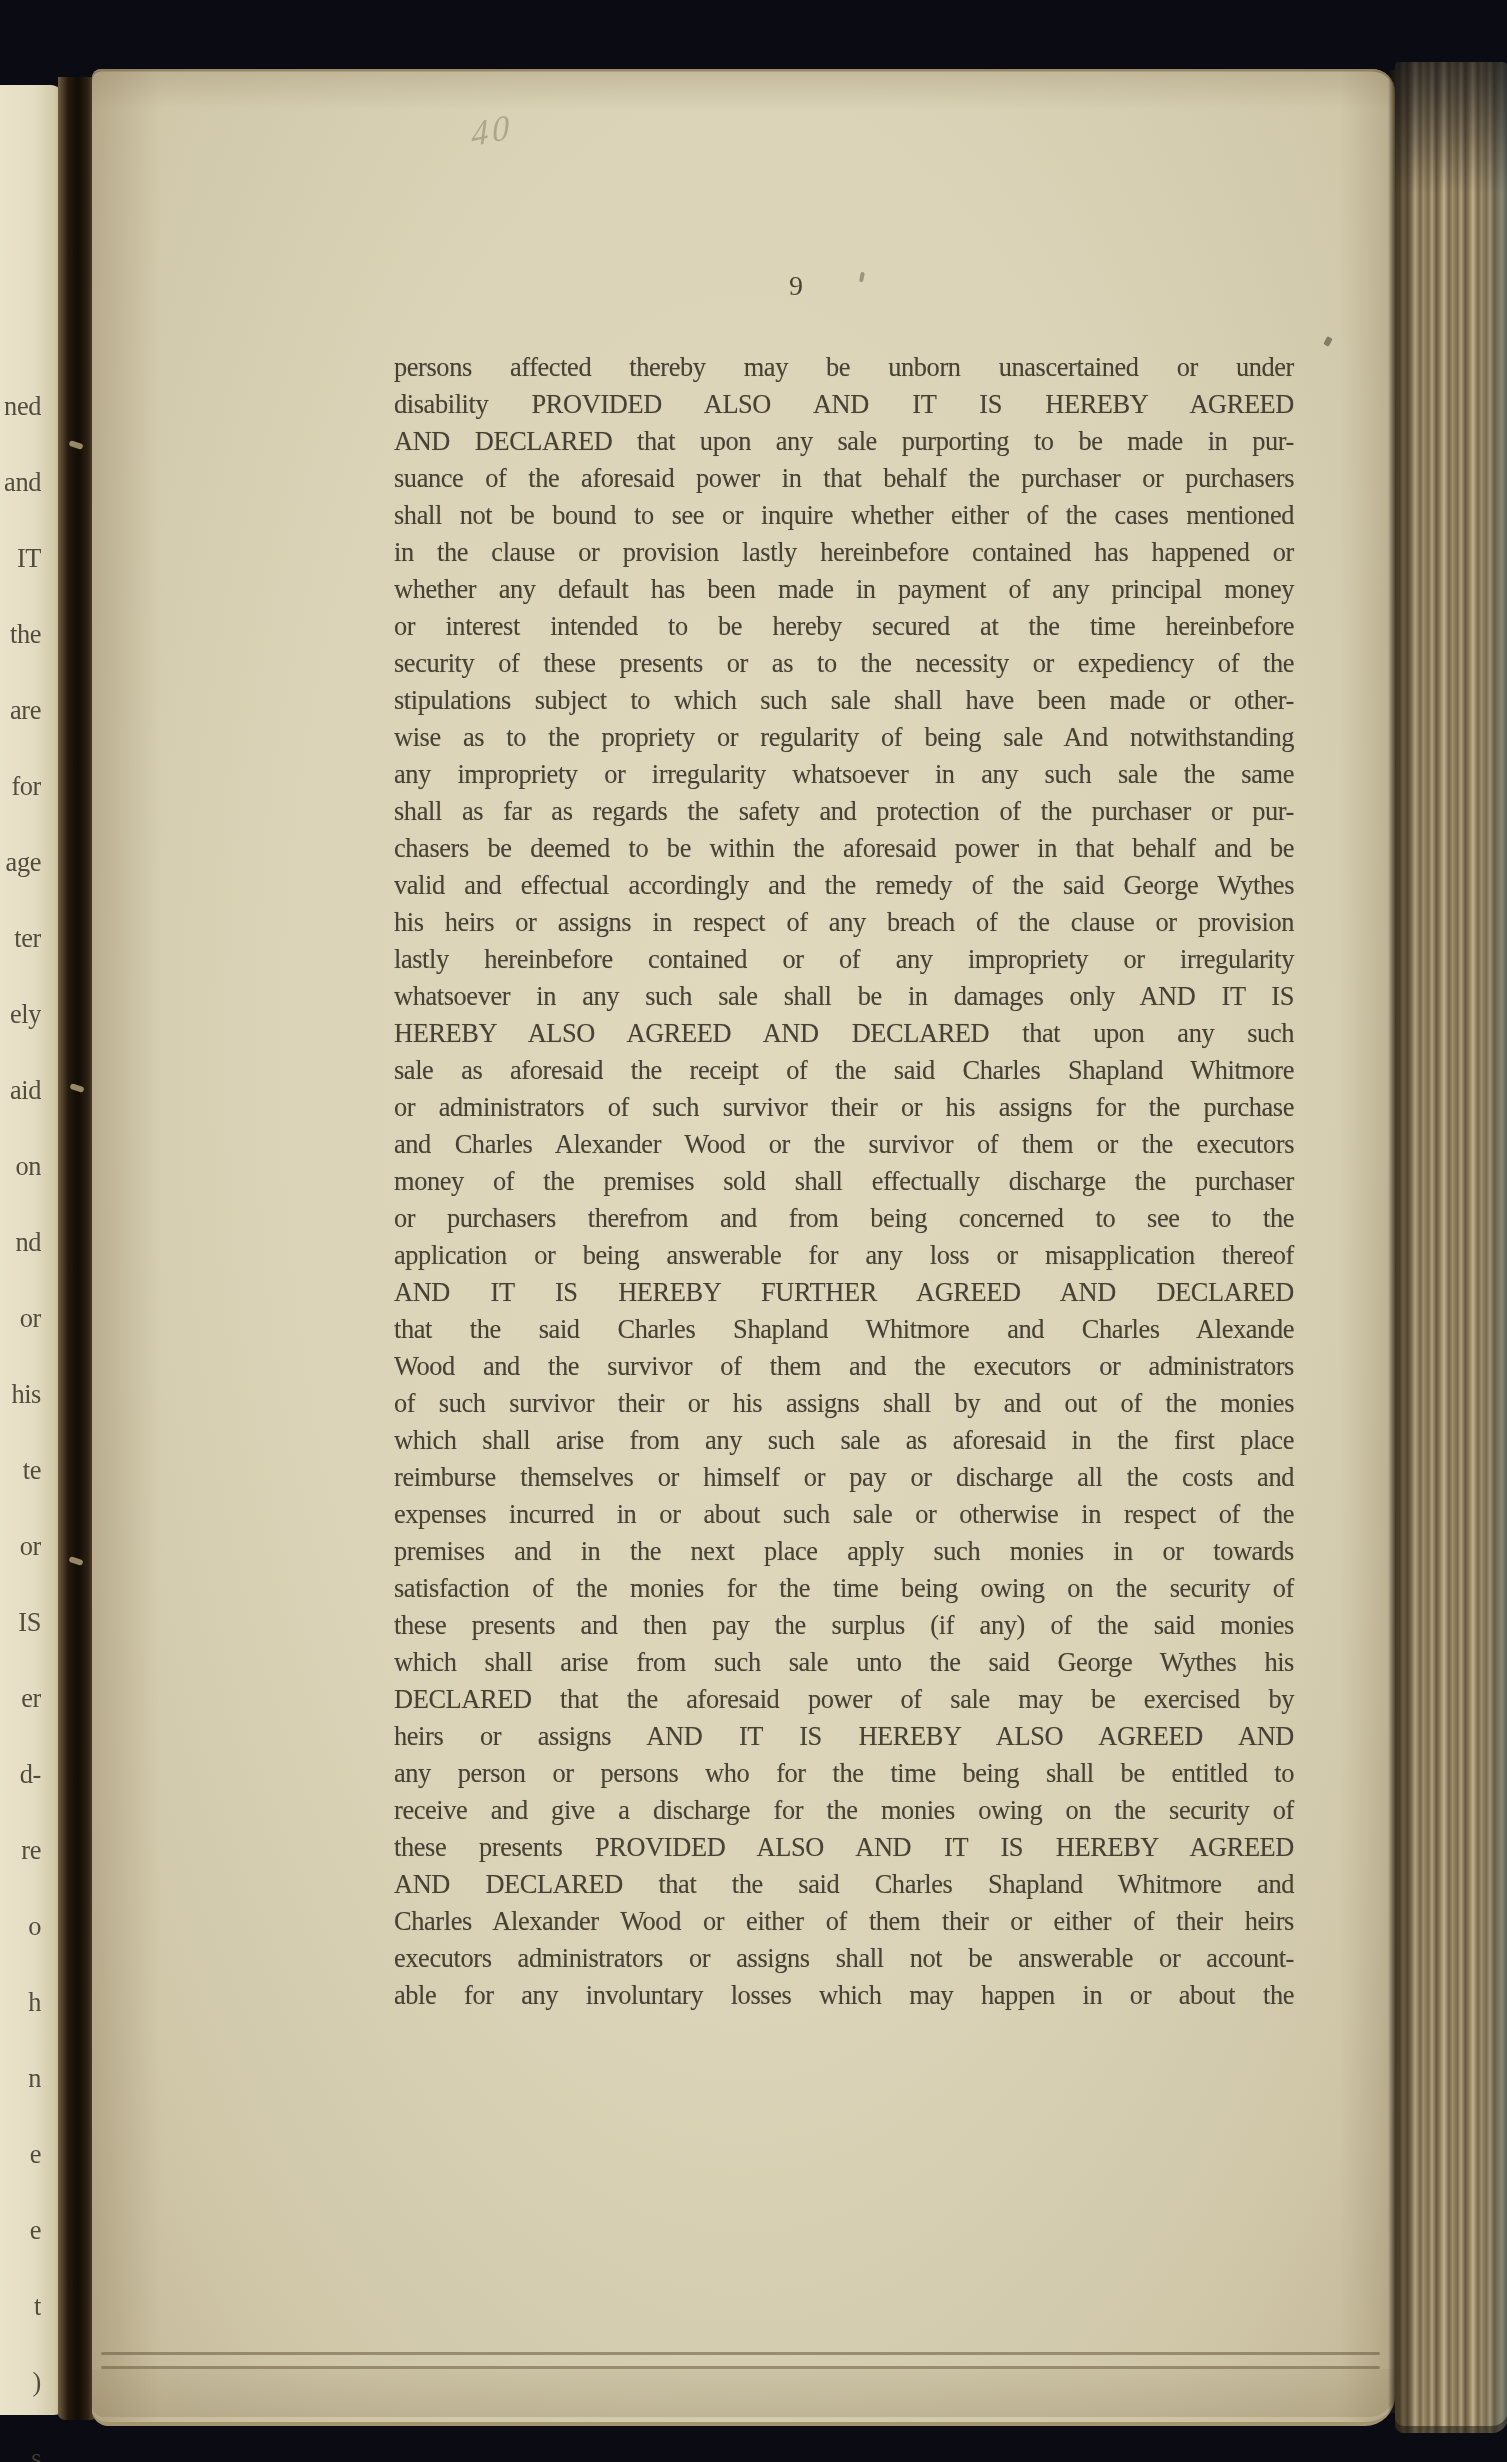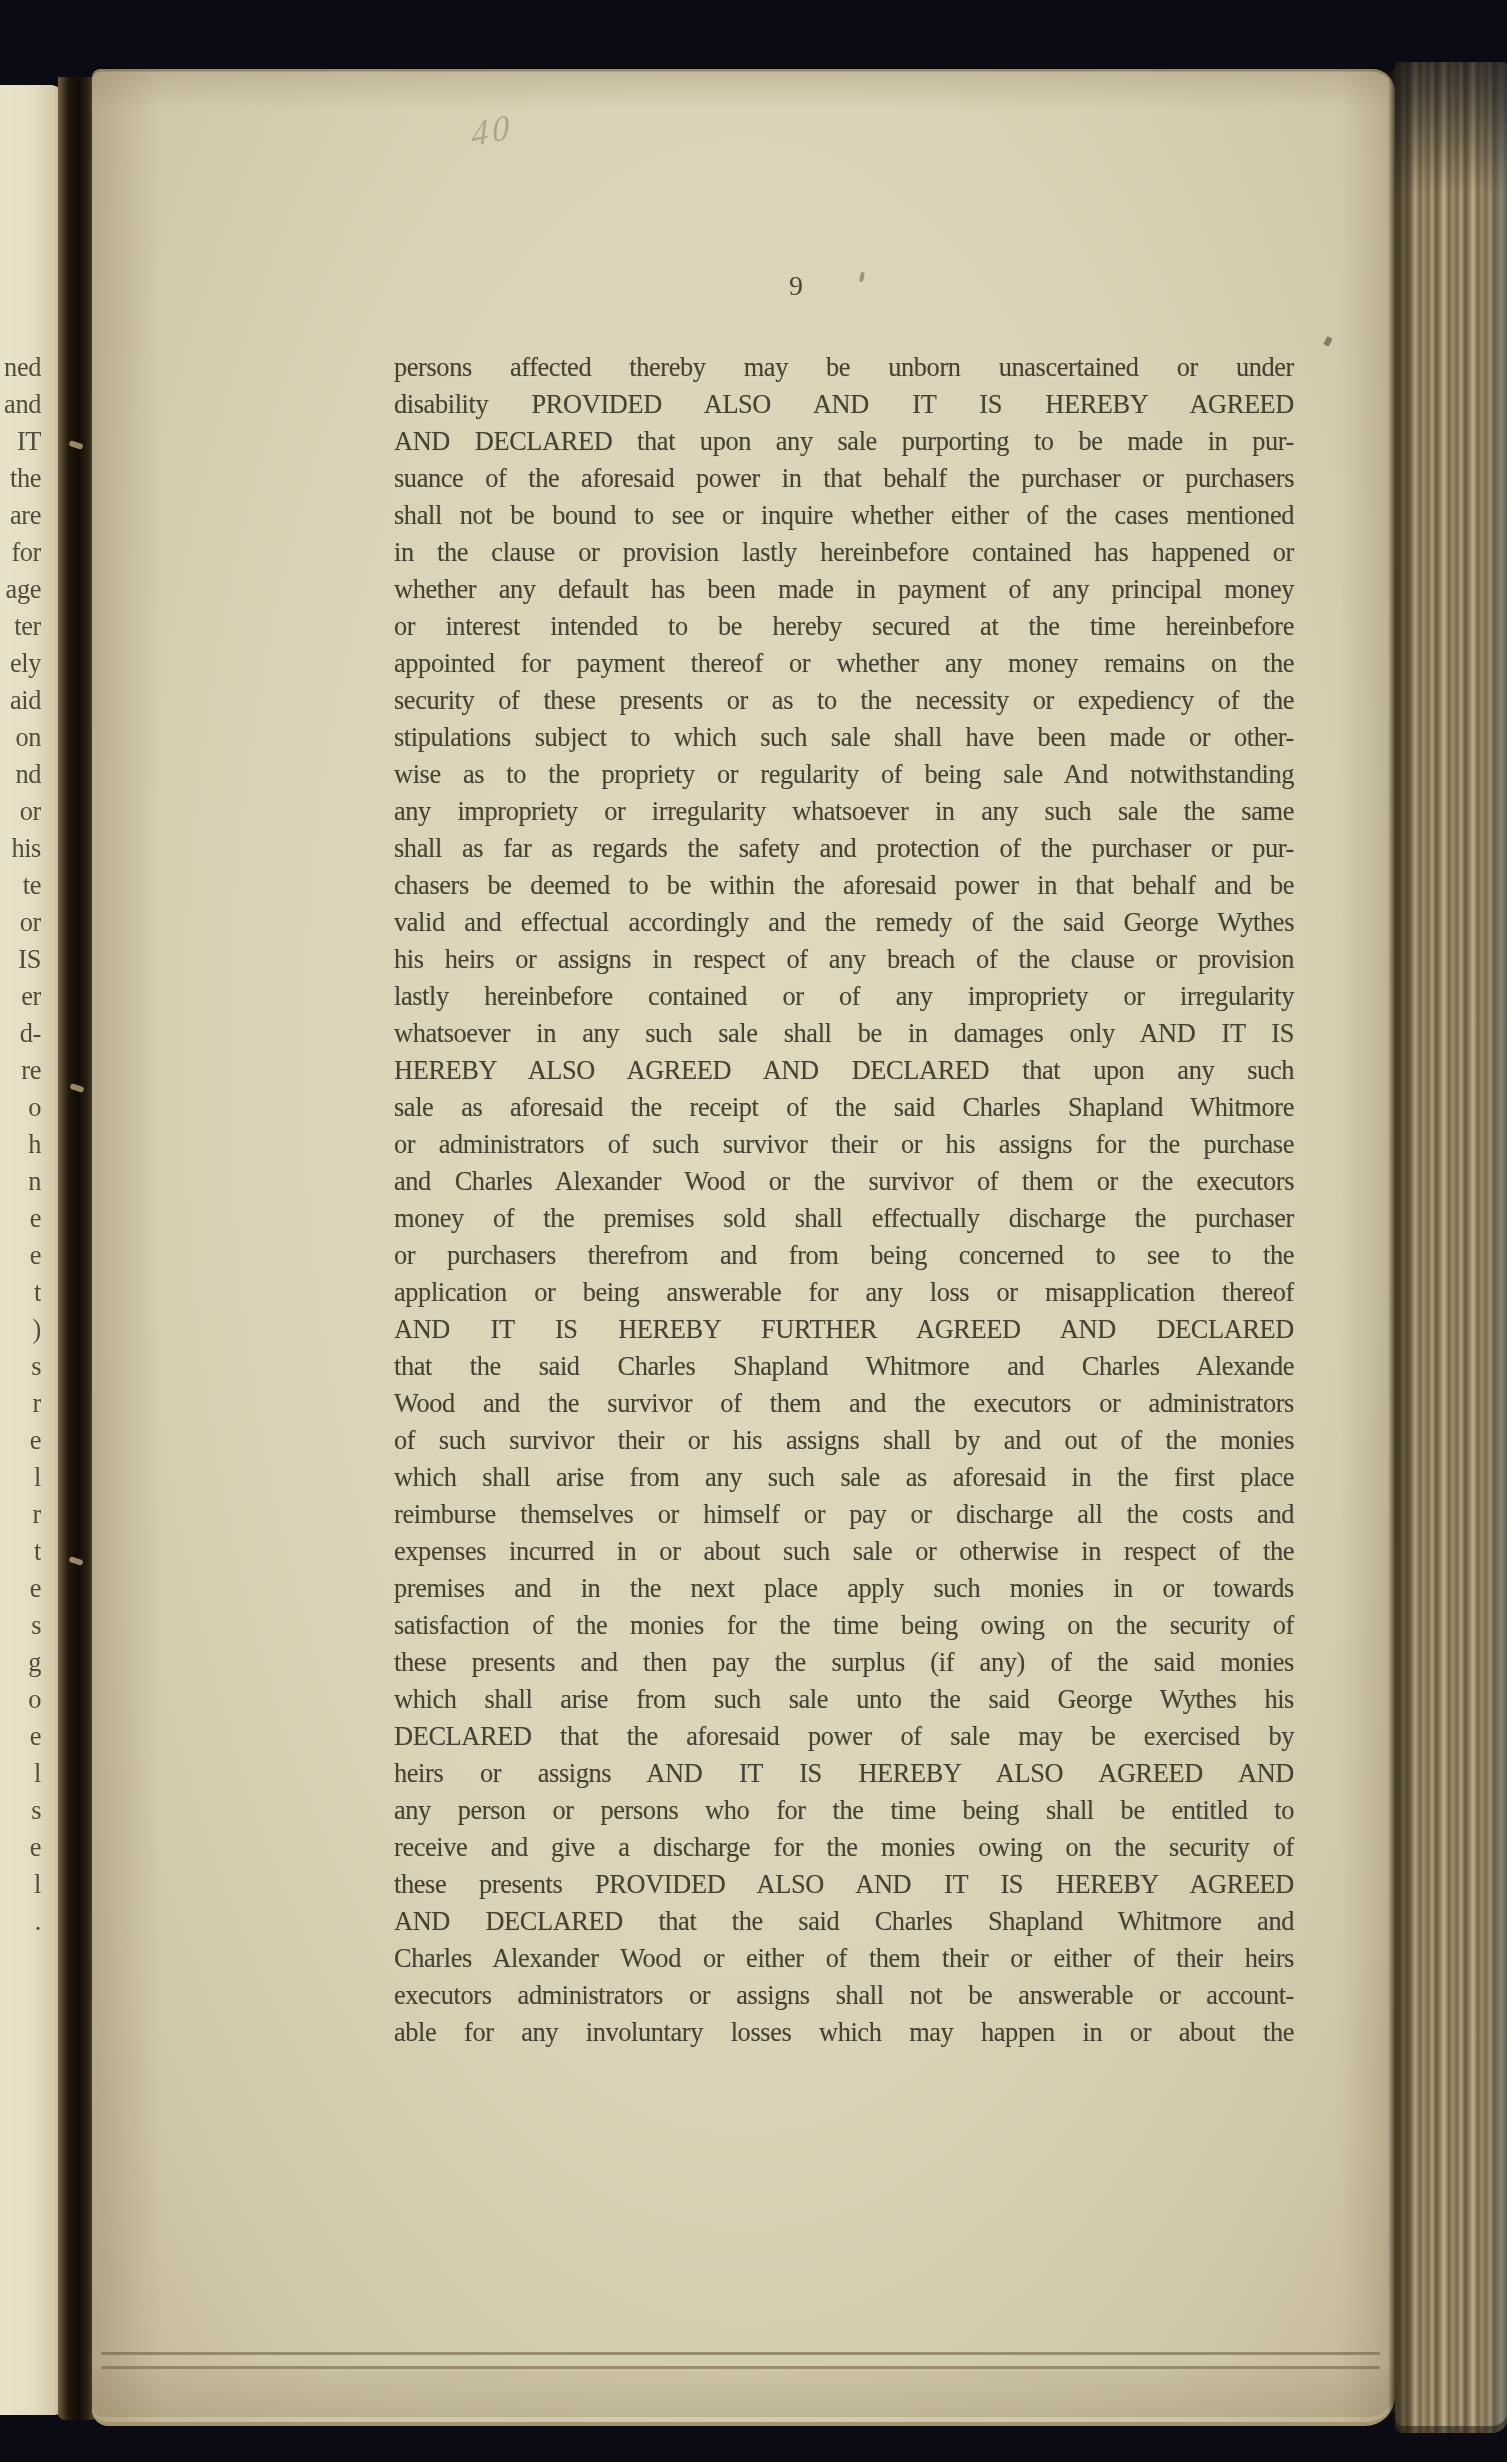"ned" .frag { margin-top: none -> 39px }
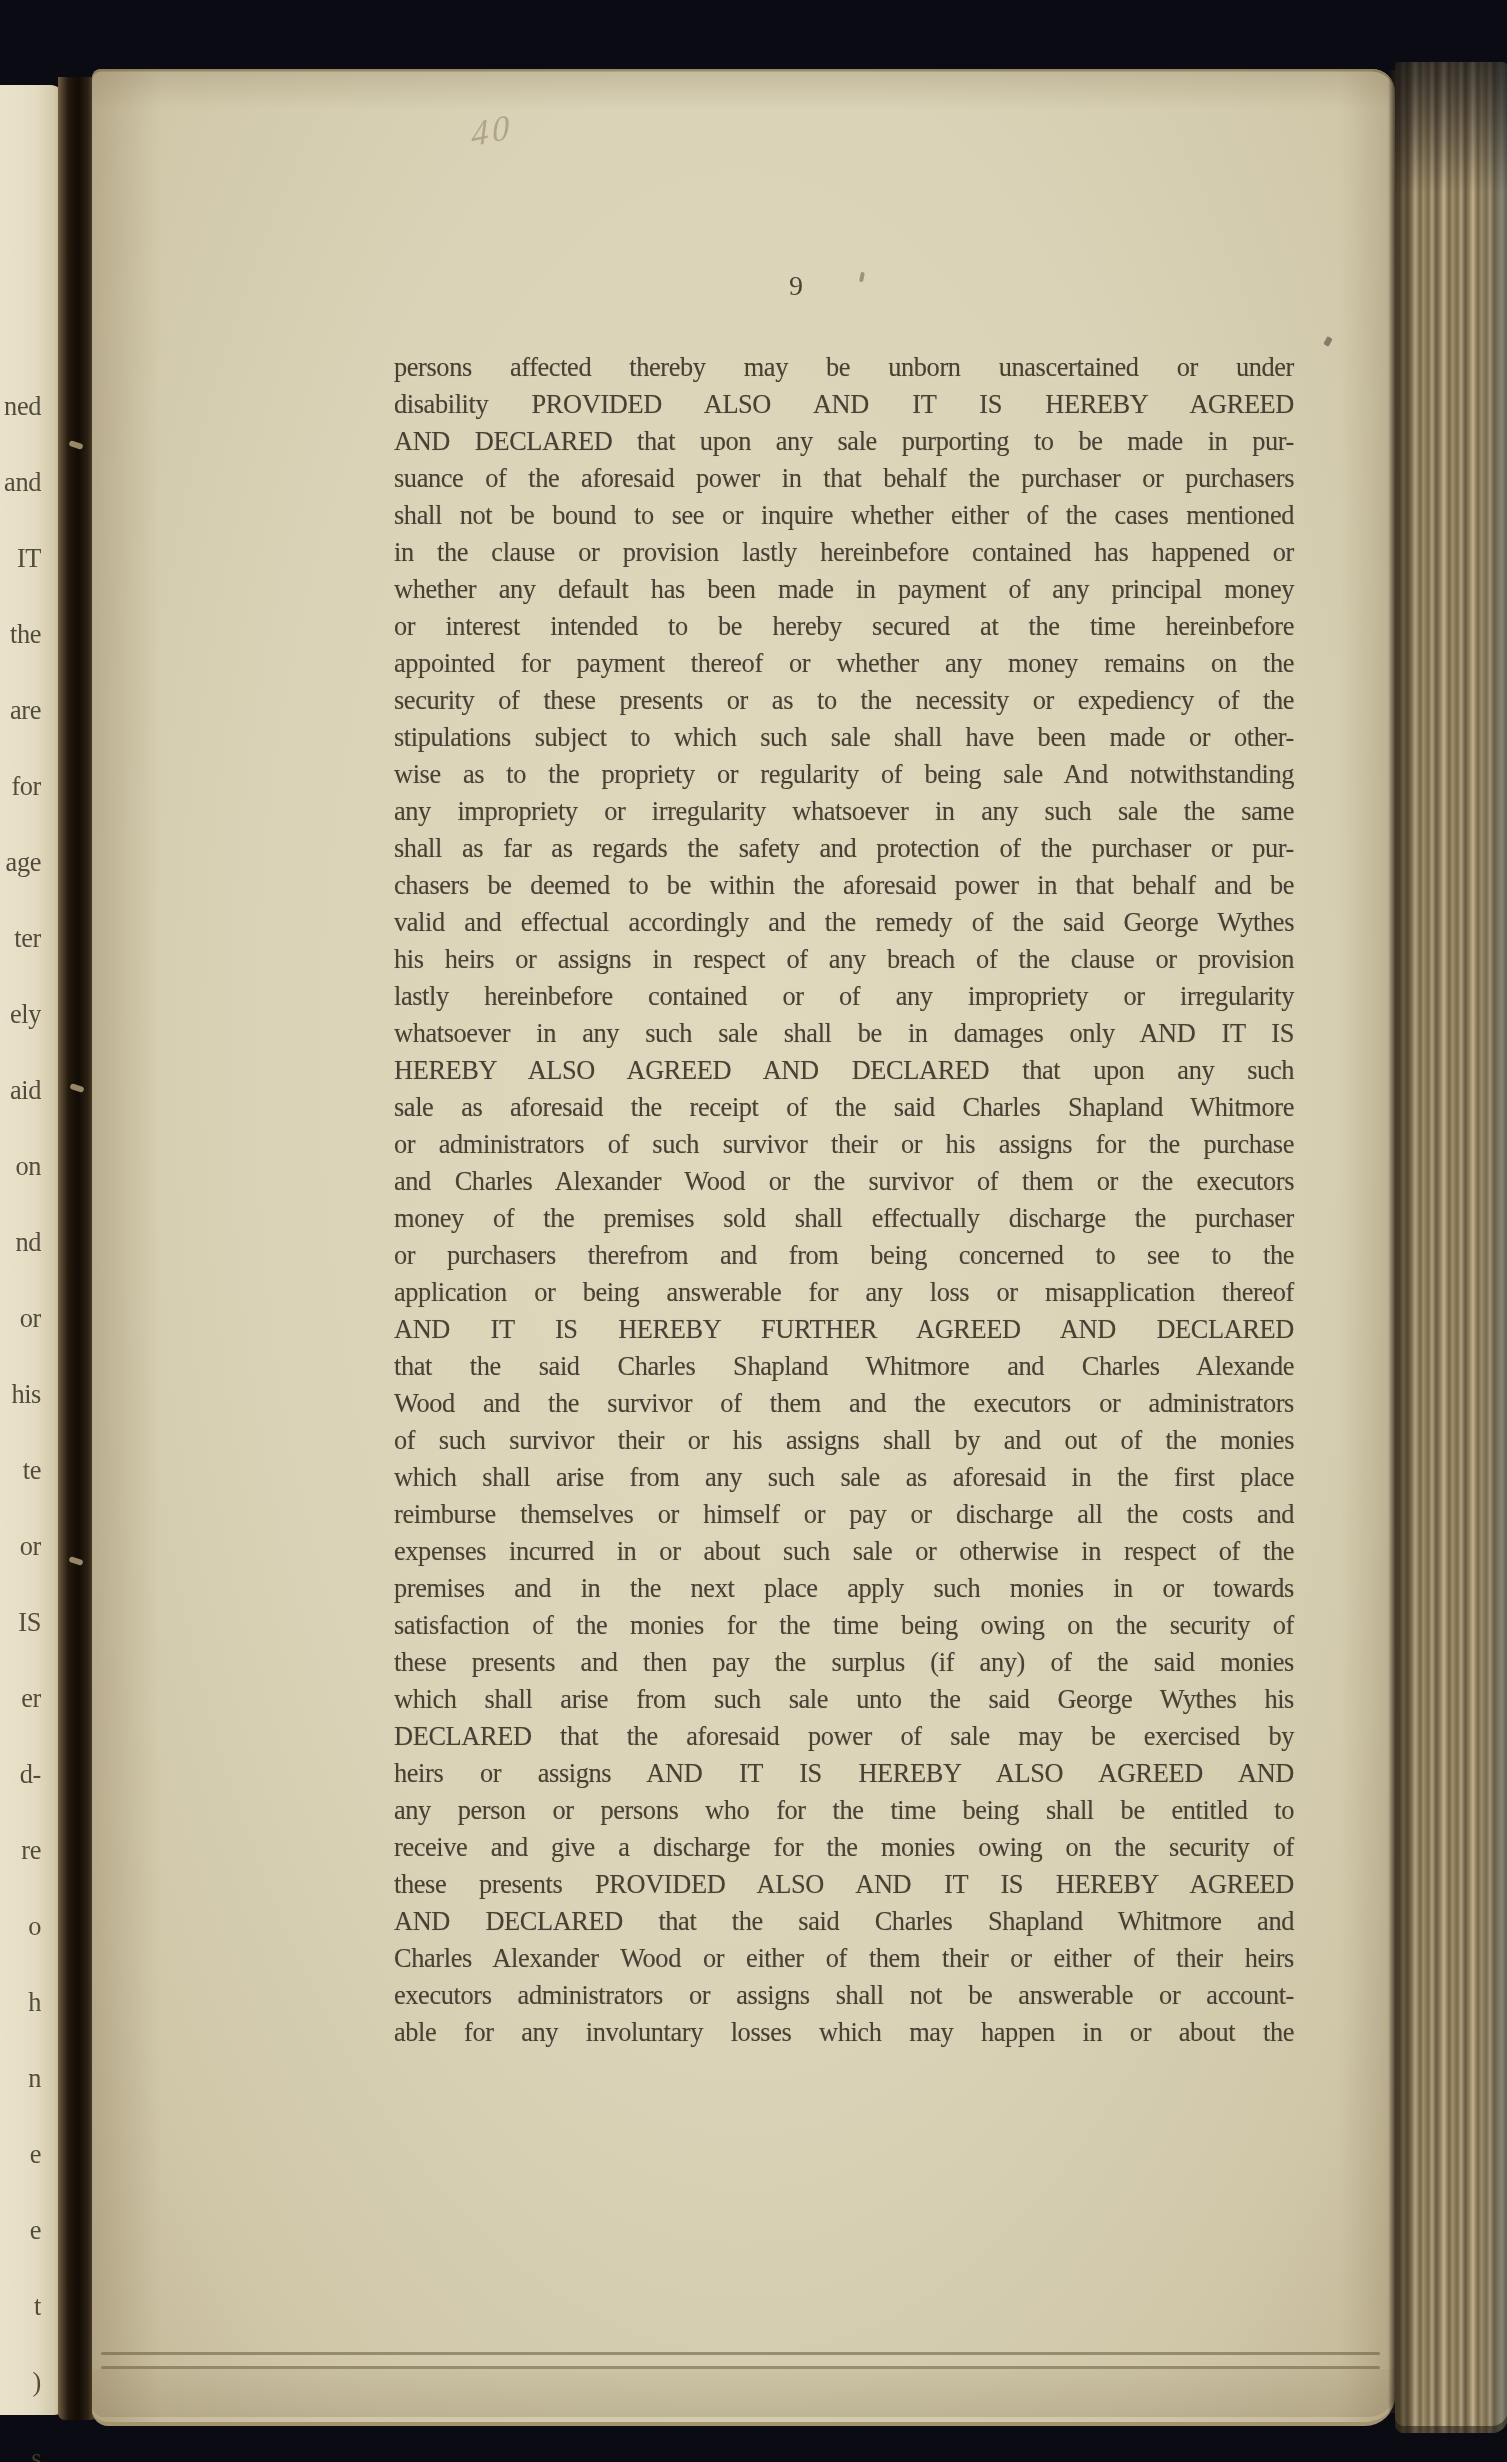"appointed for payment thereof or" div.line { html: <div>appointed for payment thereof or whether any money remains on the</div> -> none }
